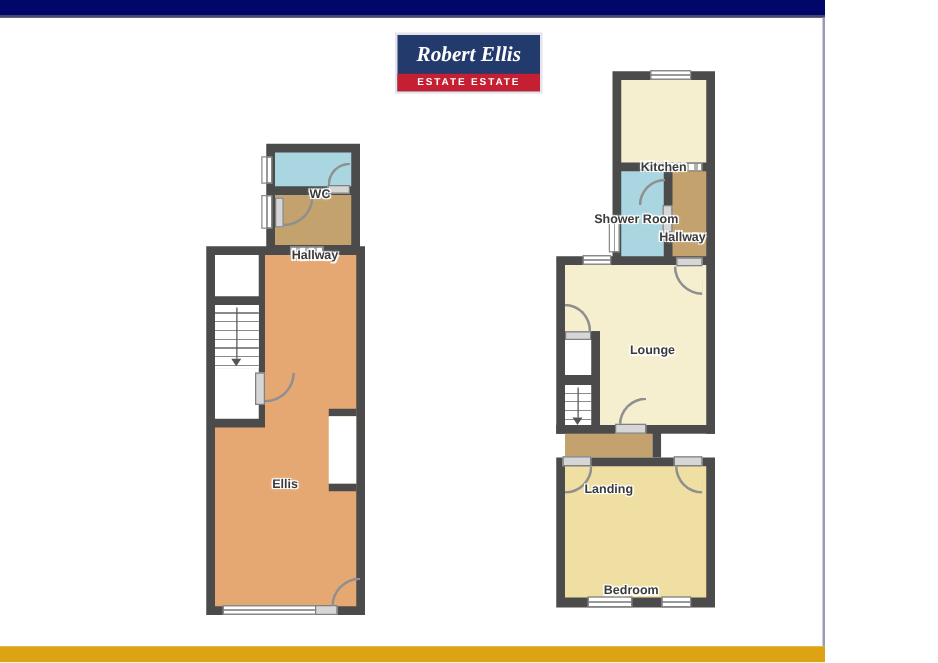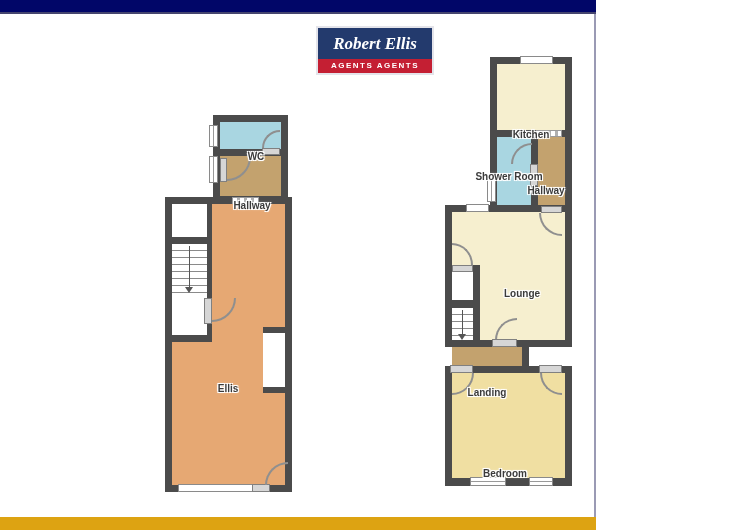"Robert Ellis" #canvas { width: 596px -> 660px }
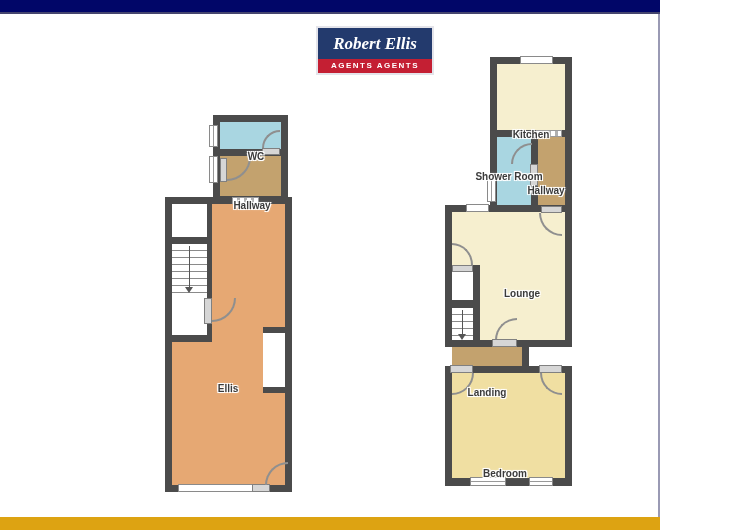"AGENTS AGENTS" span.sub { text: AGENTS AGENTS -> ESTATE ESTATE }
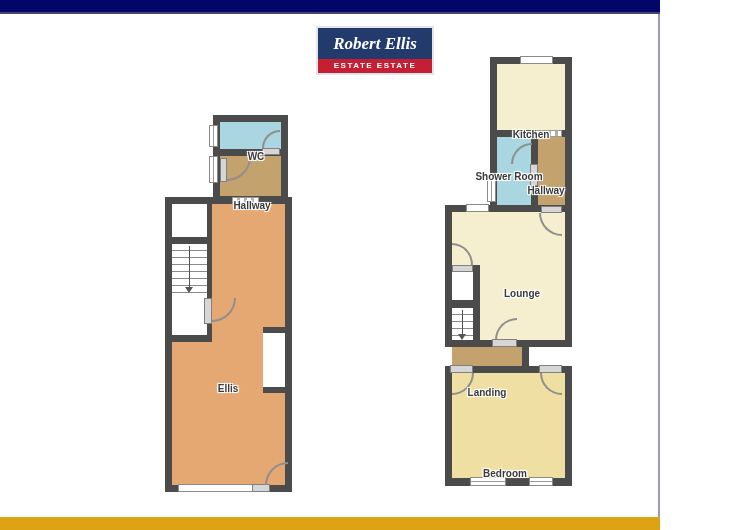"Lounge" div.abs { top: 257px -> 245px }
